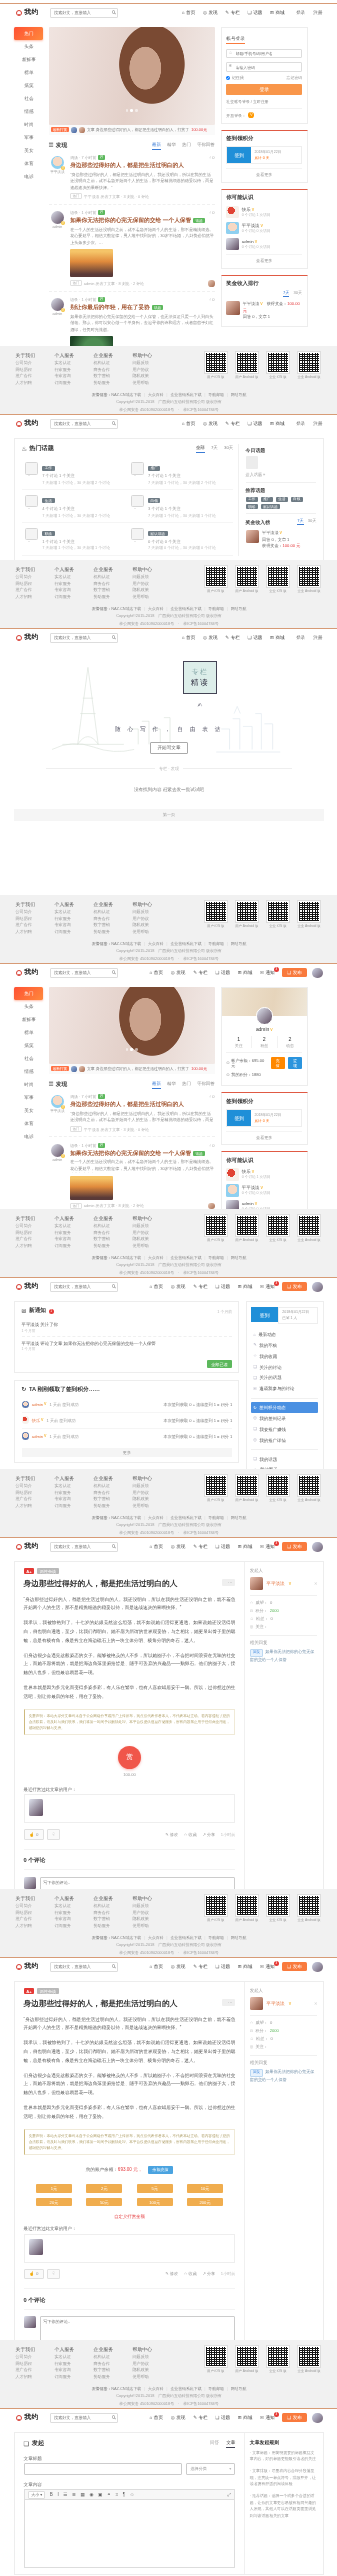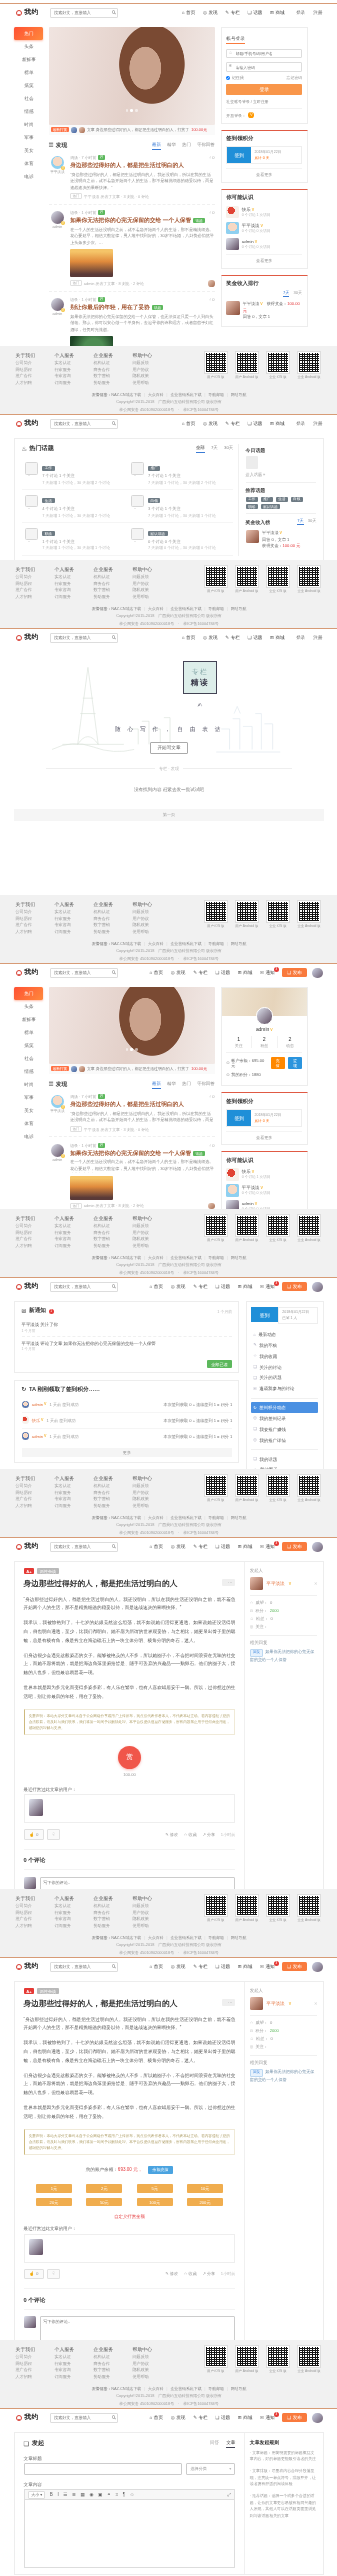"精读" .col-b2 { font-weight: bold -> normal }
